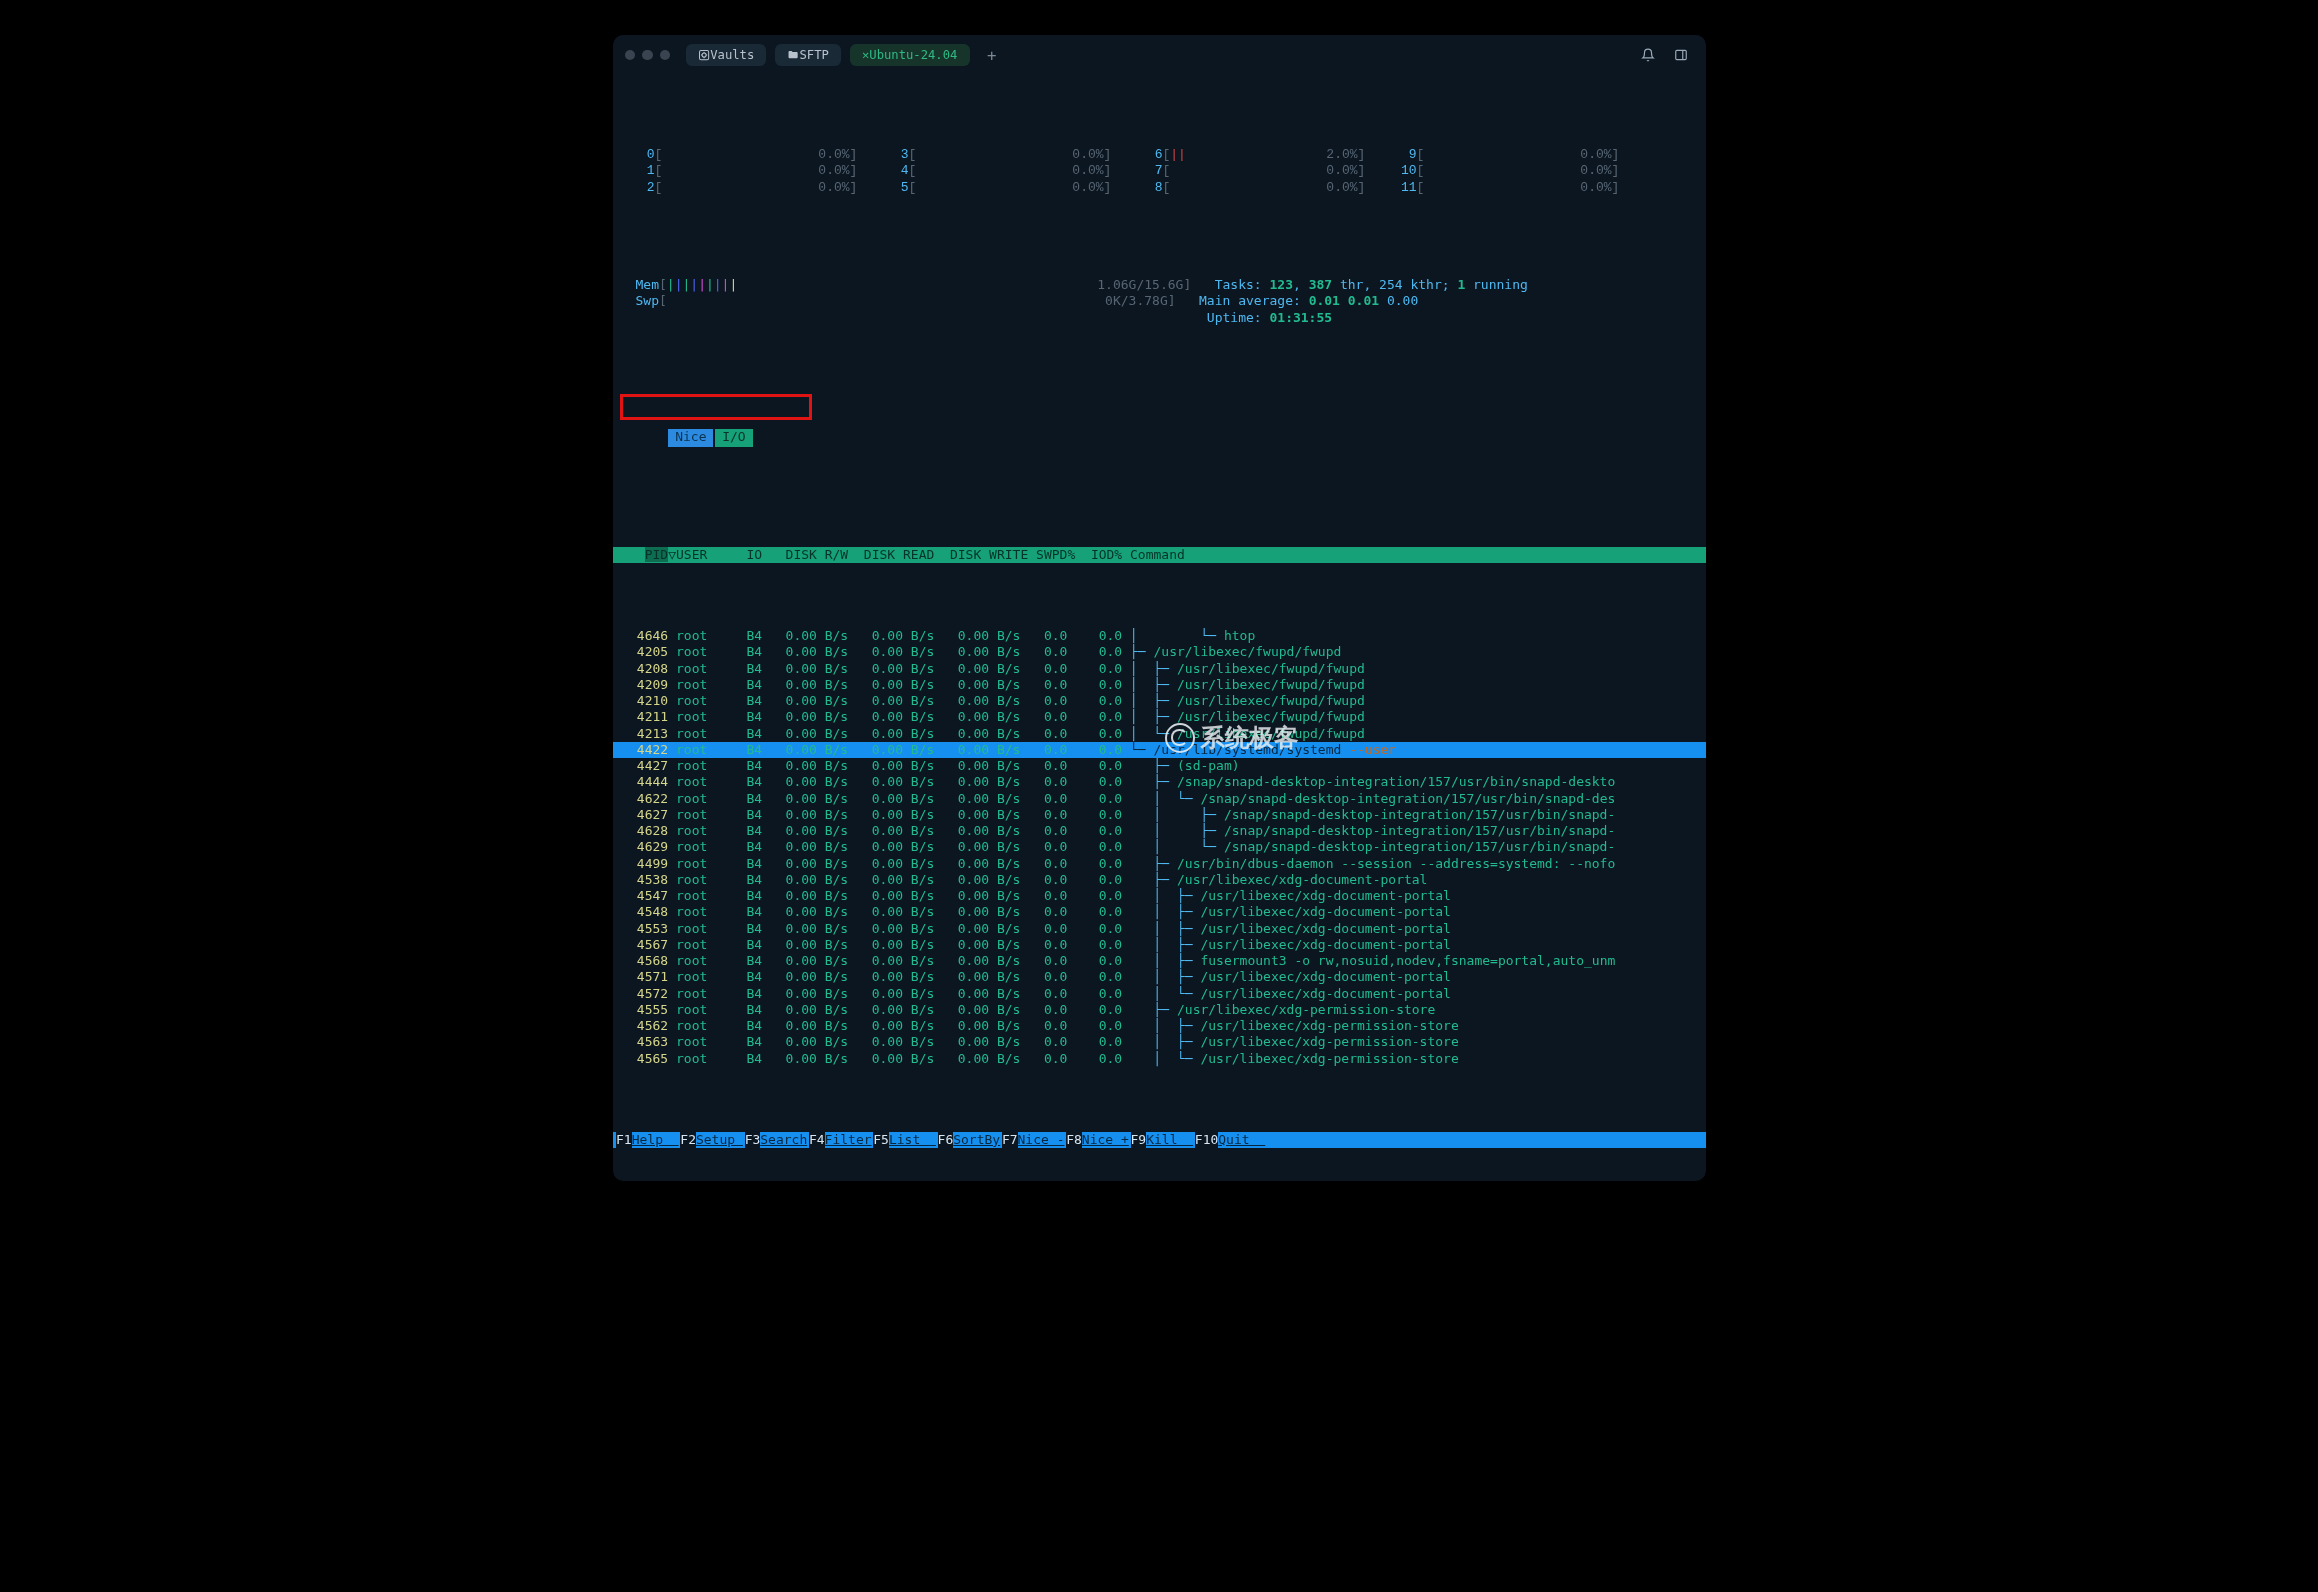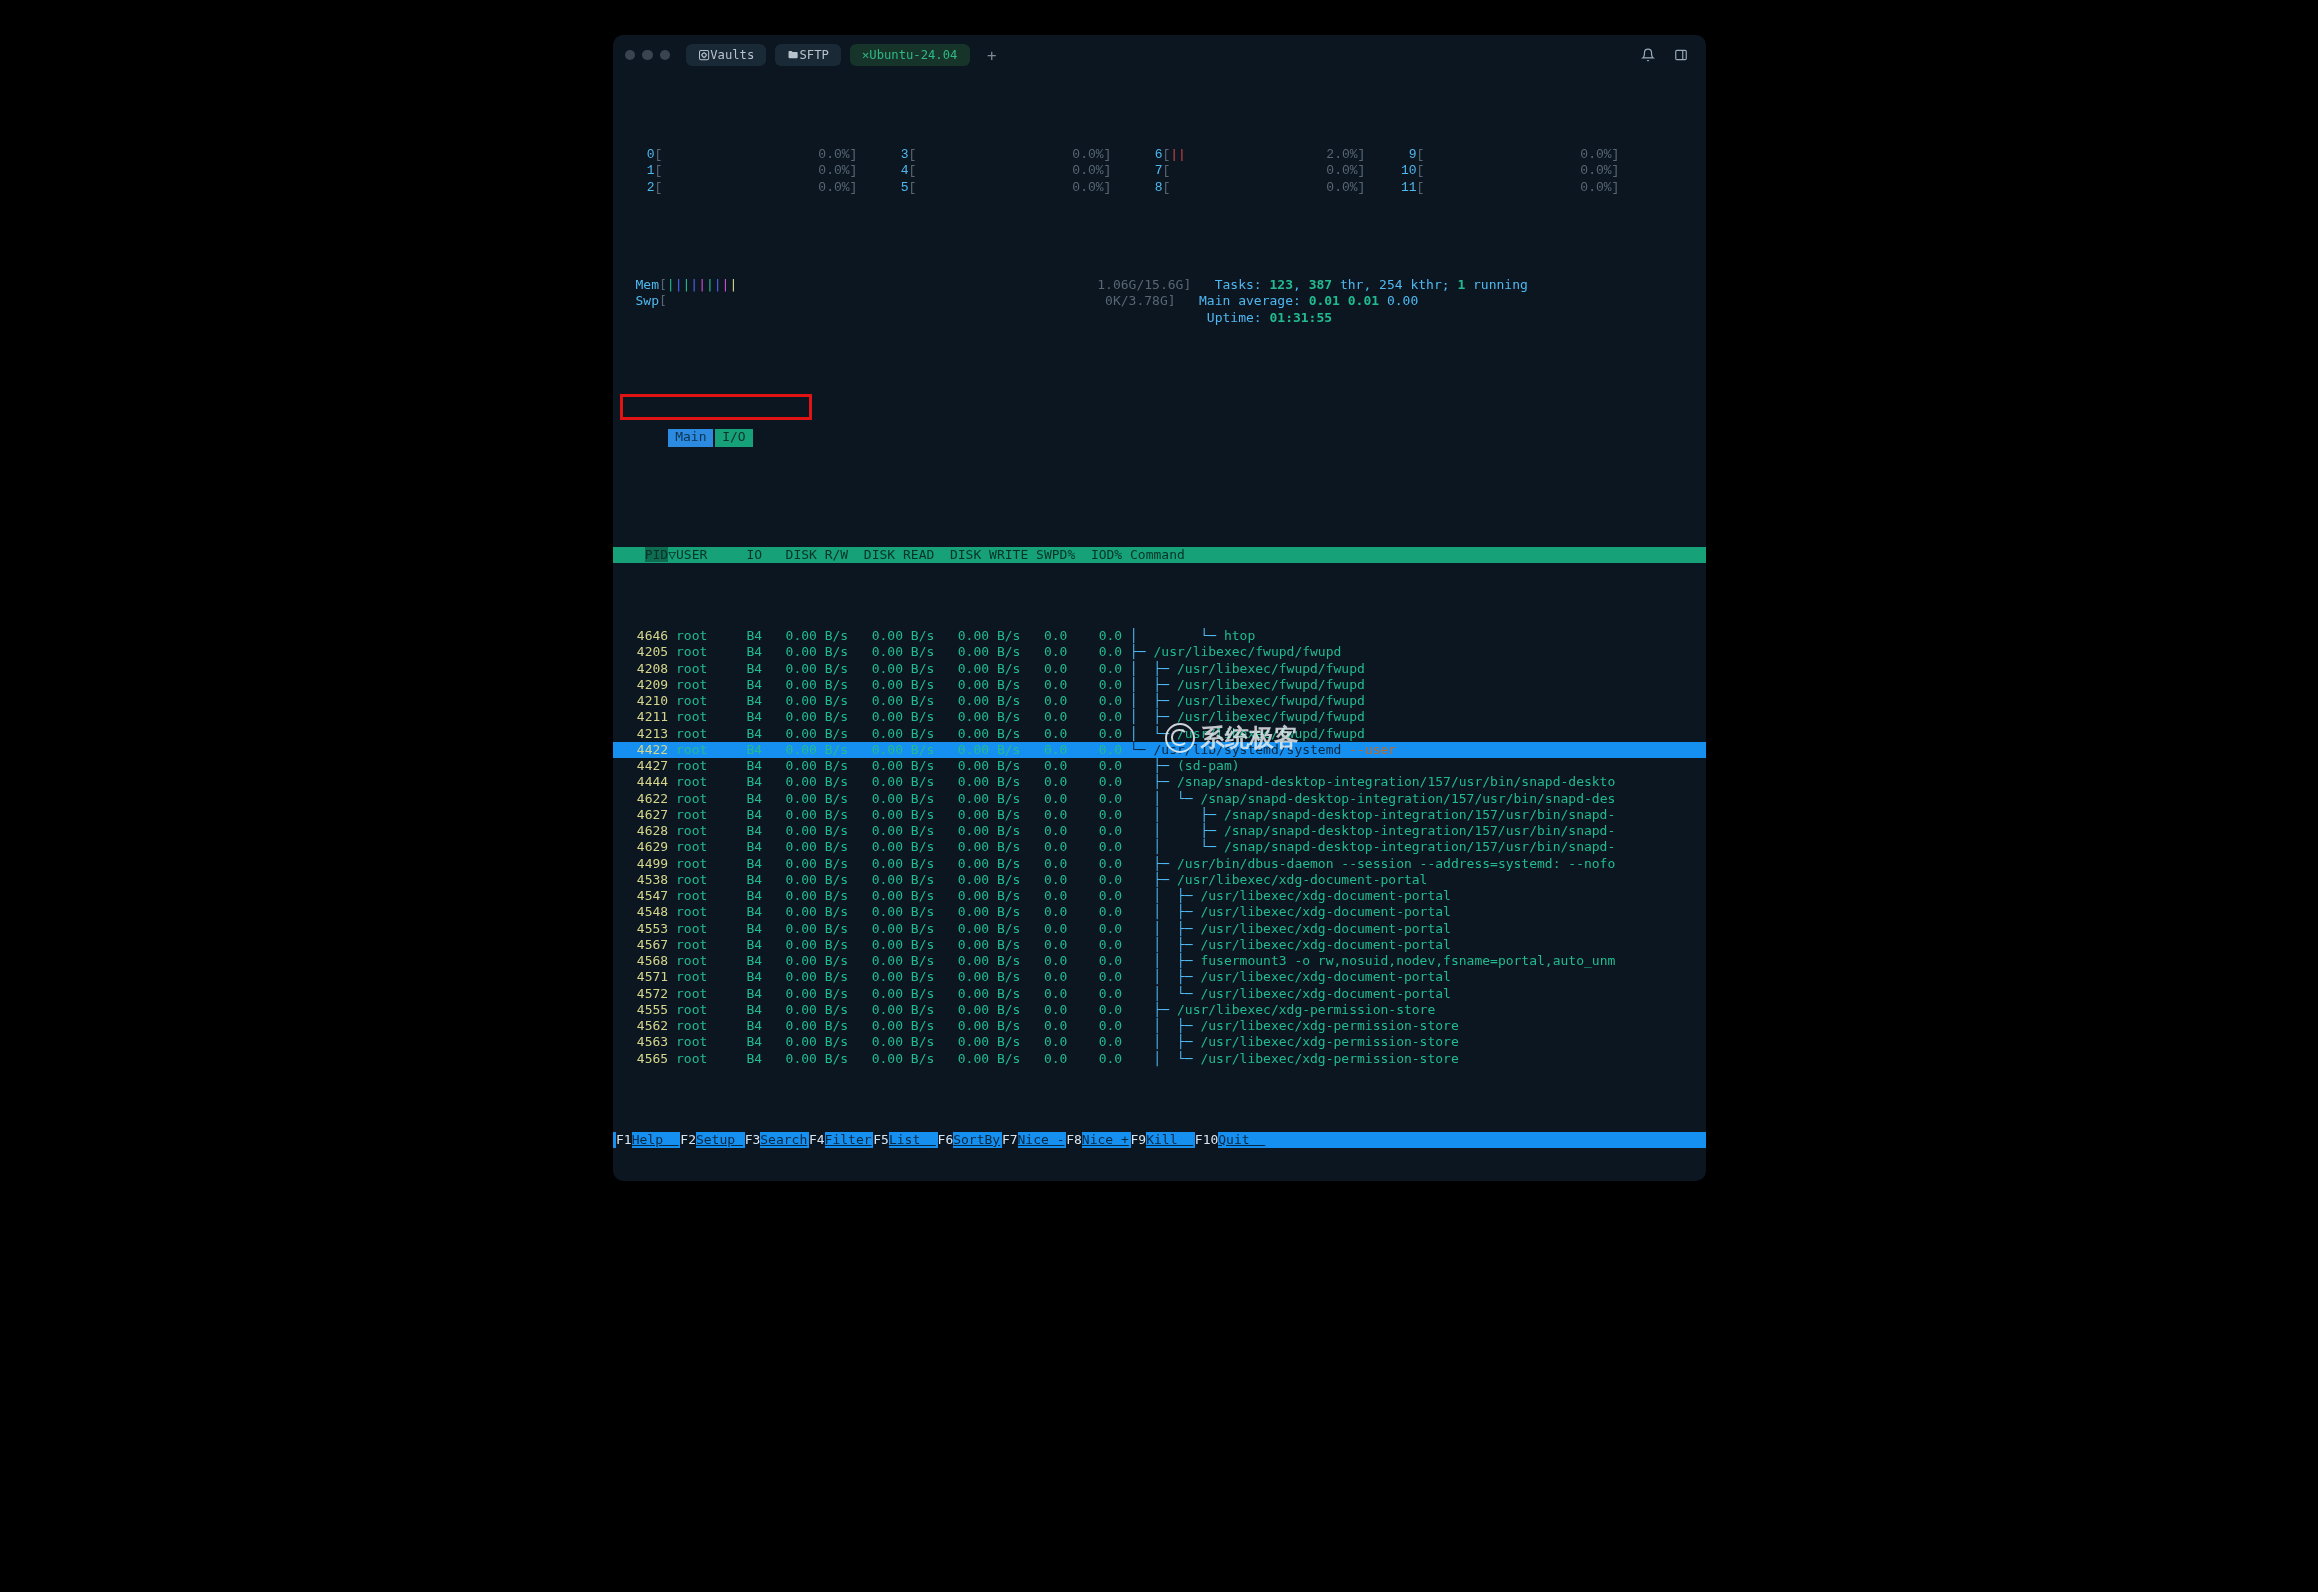"Main" span.htop-tab { text: Main -> Nice }
